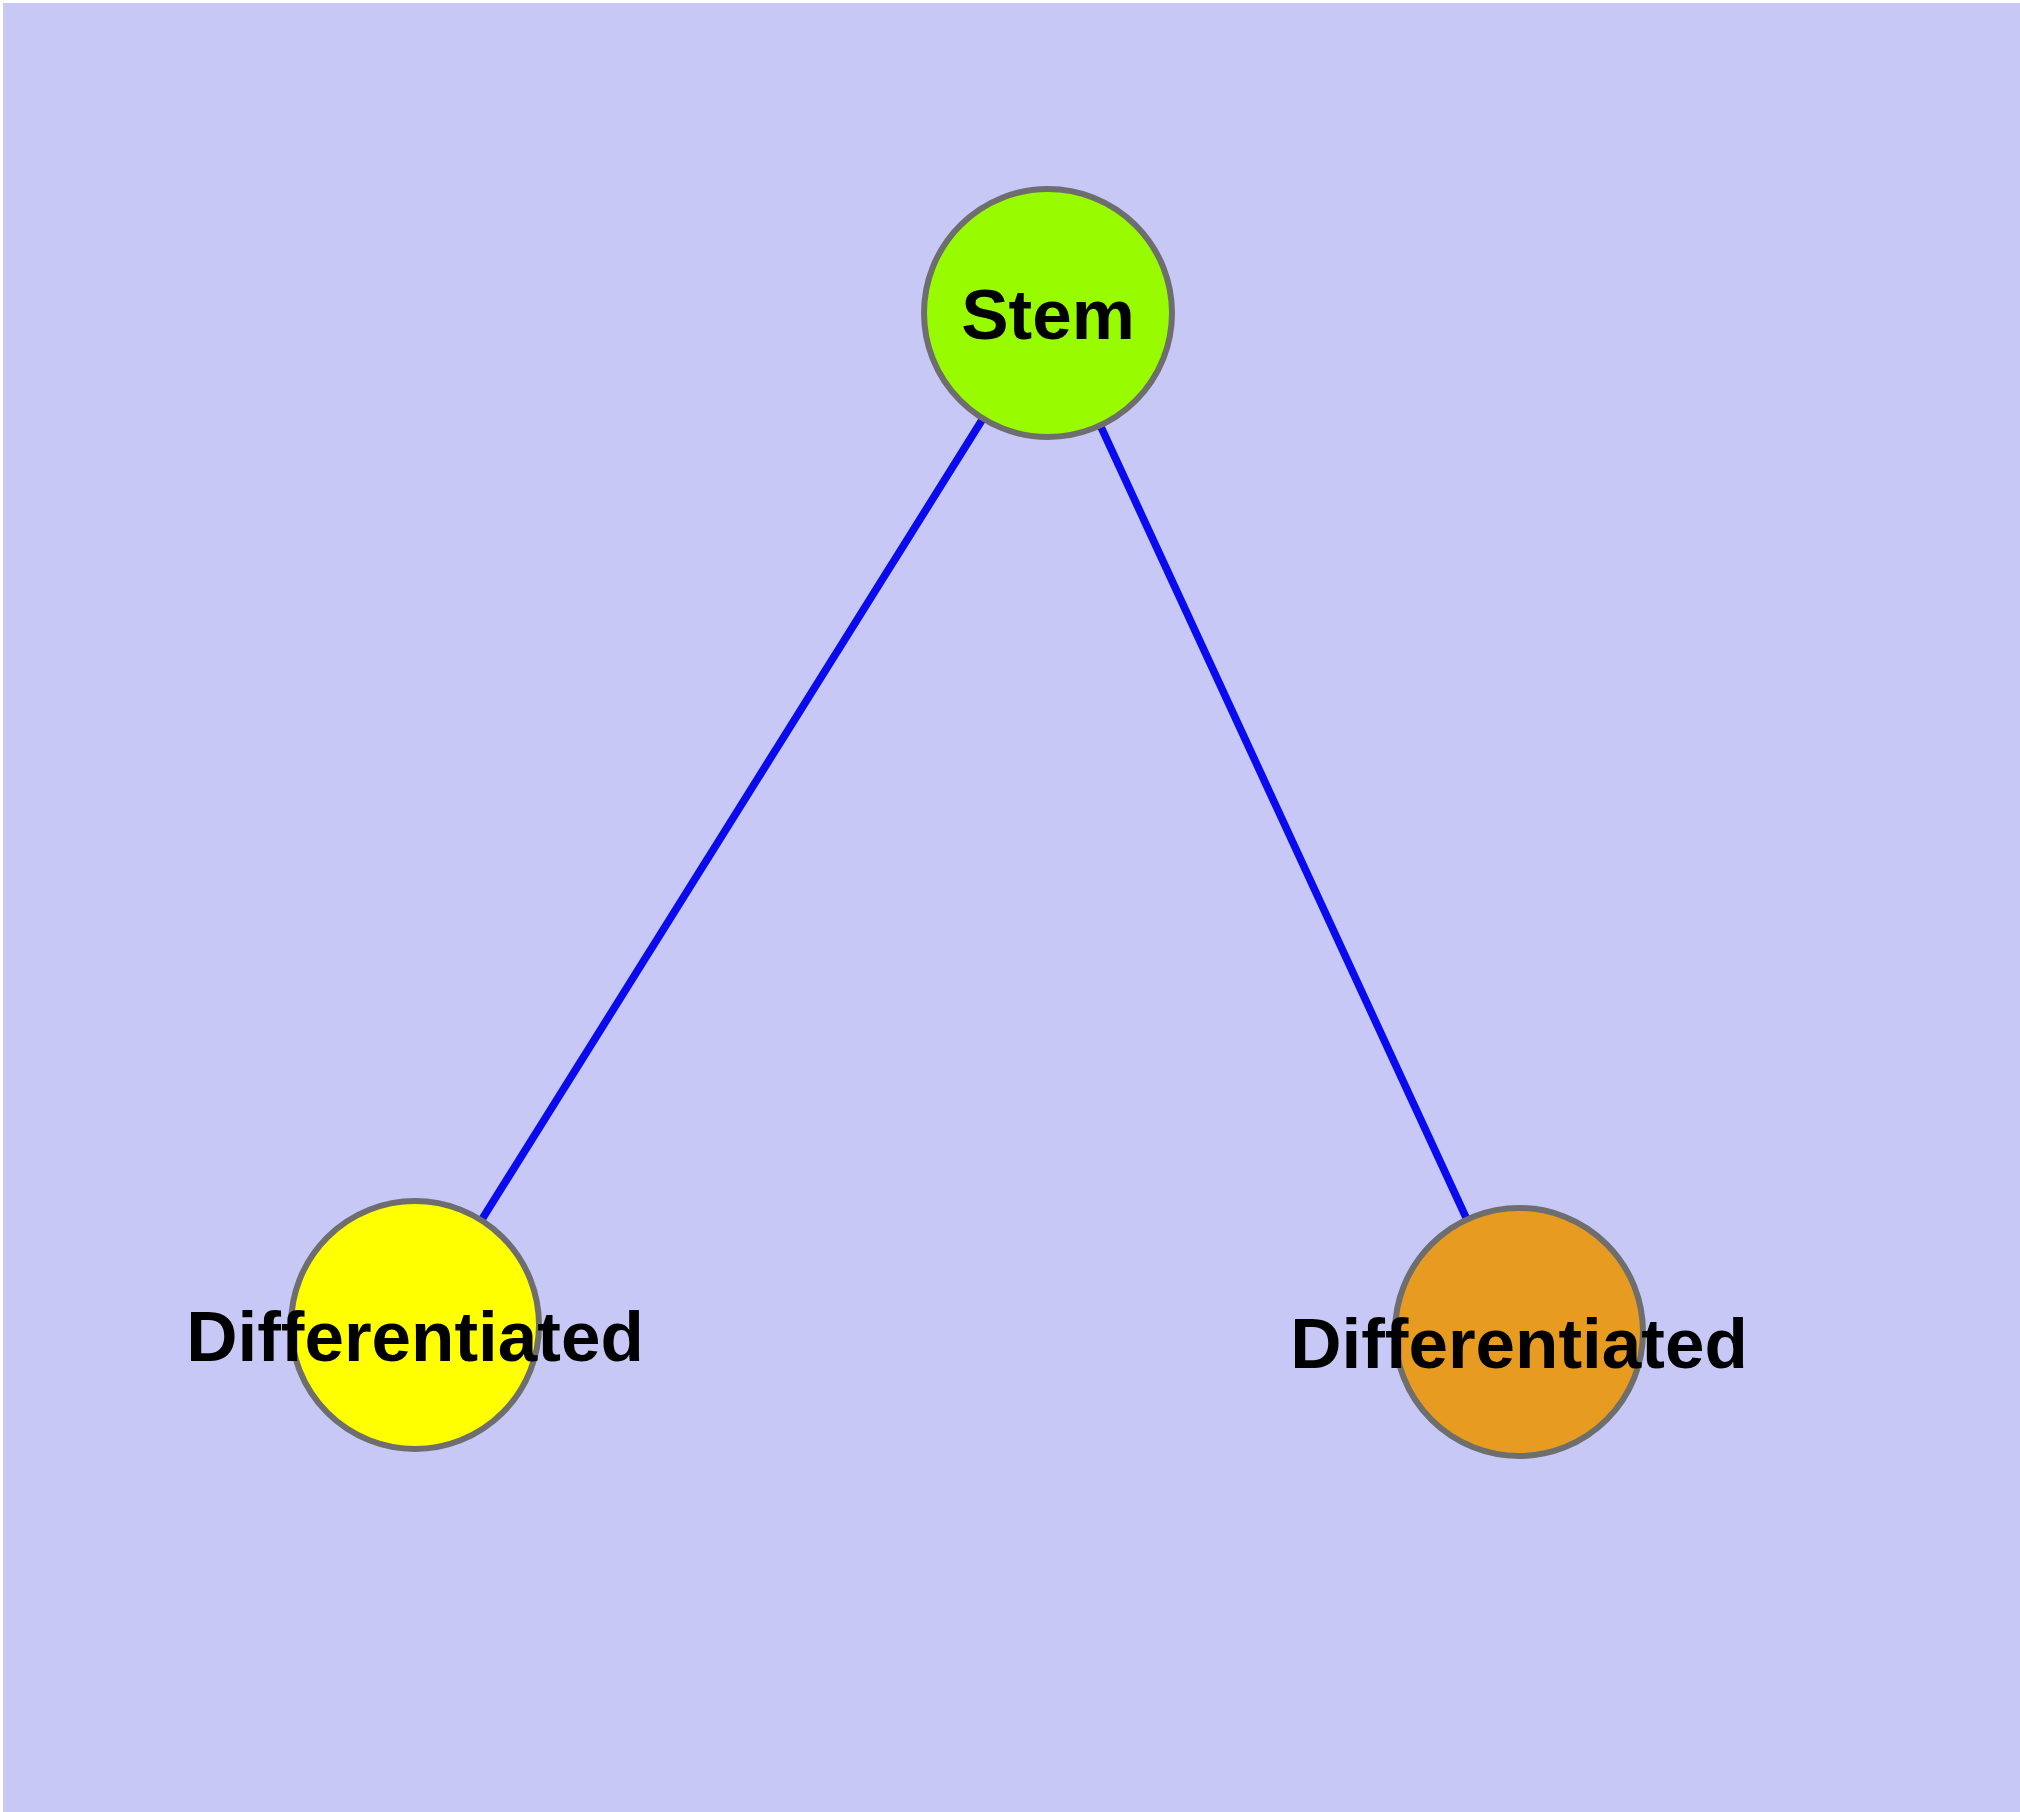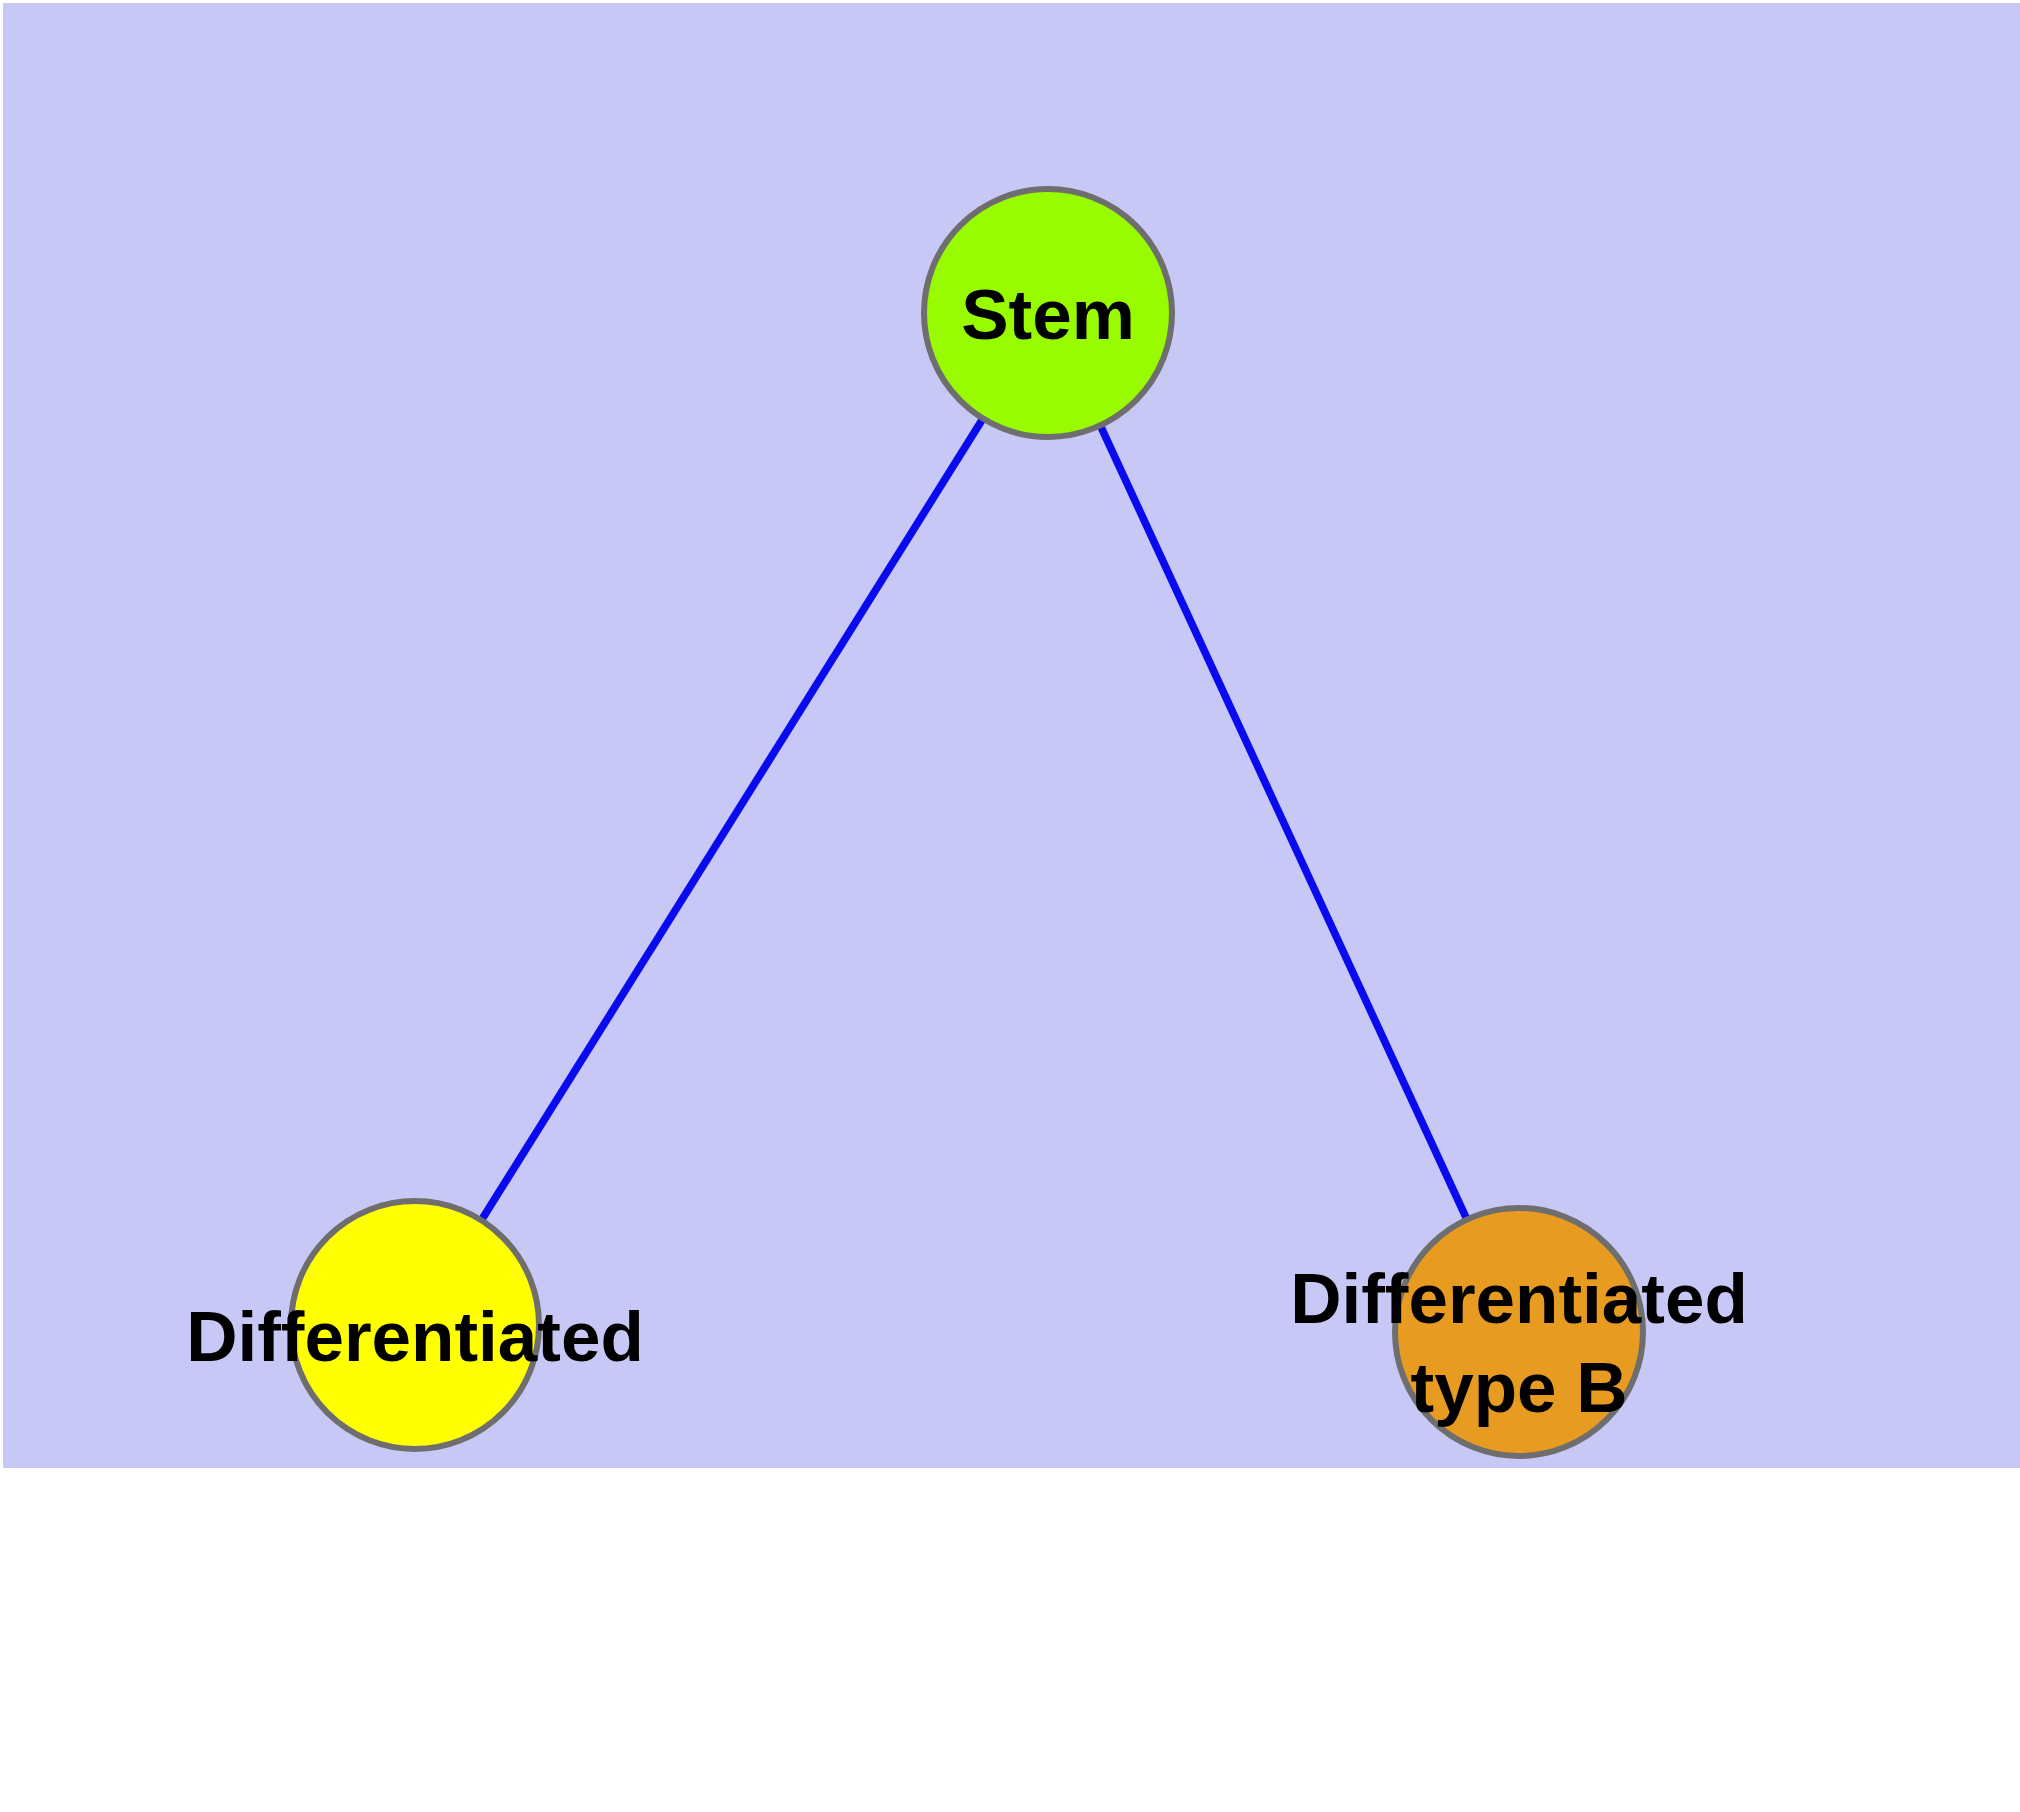"Stem" .figure { height: 1468px -> 1812px }
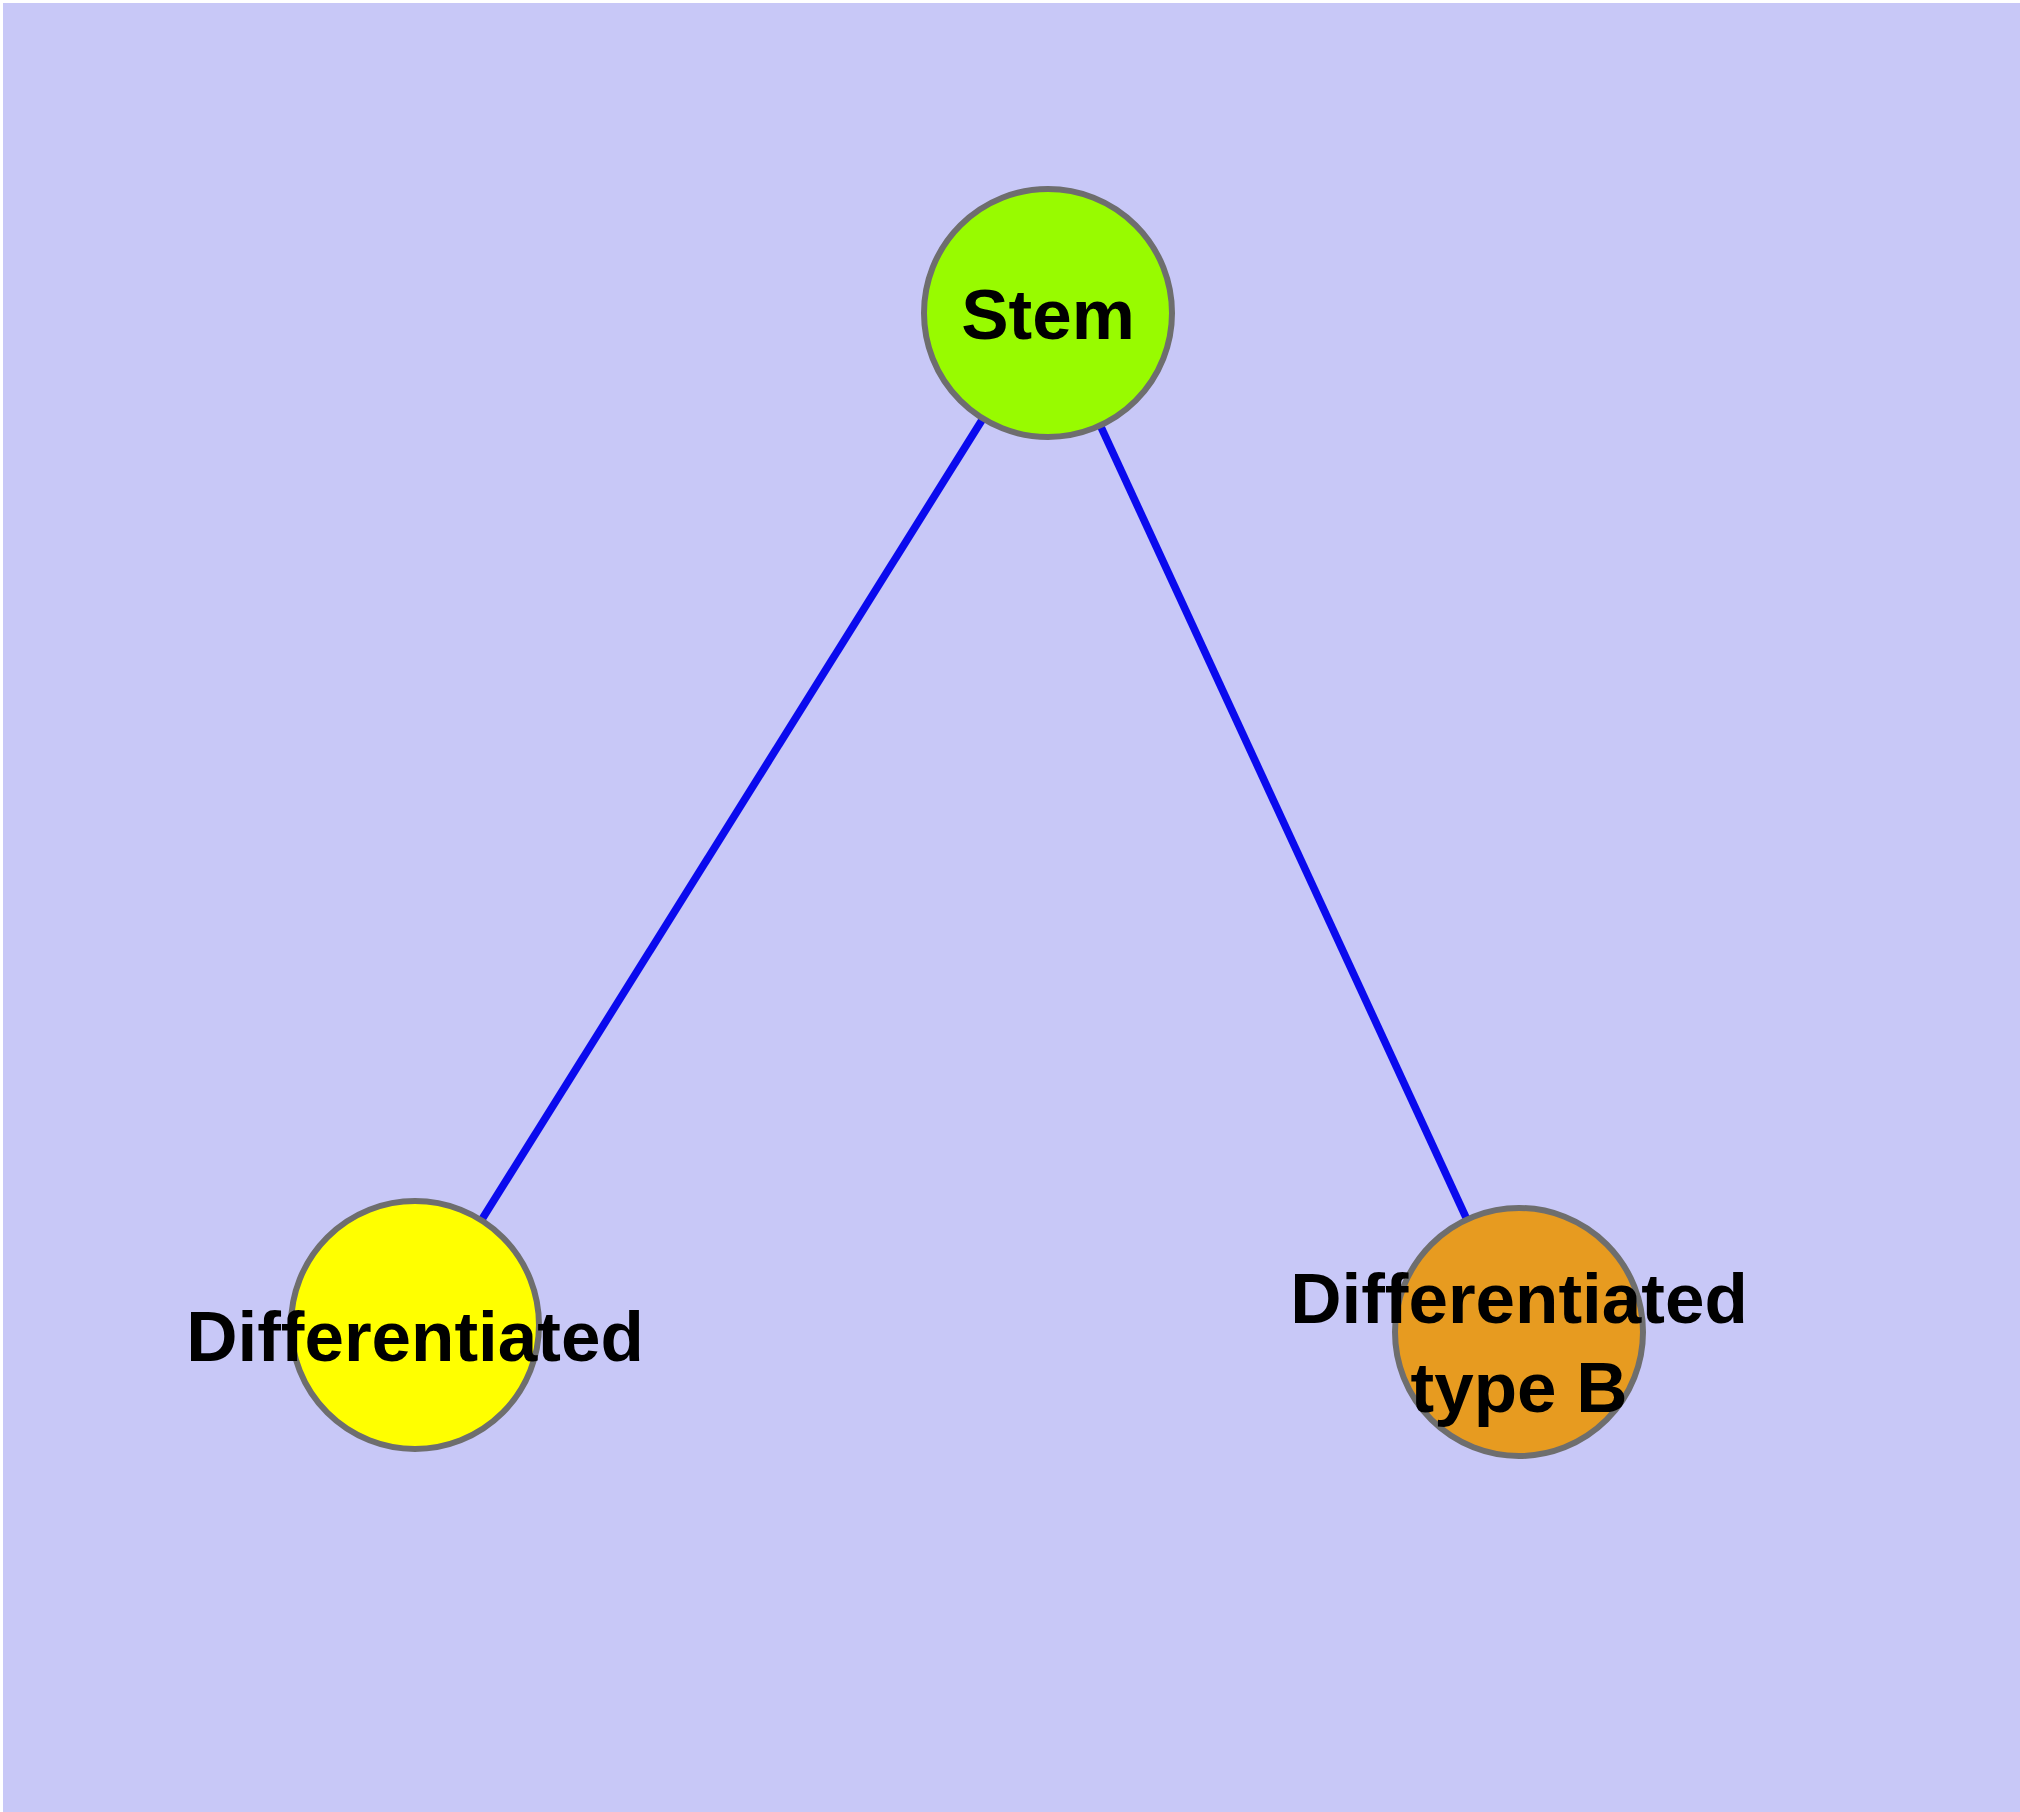"type B" div { html: <div>type B</div> -> none }
